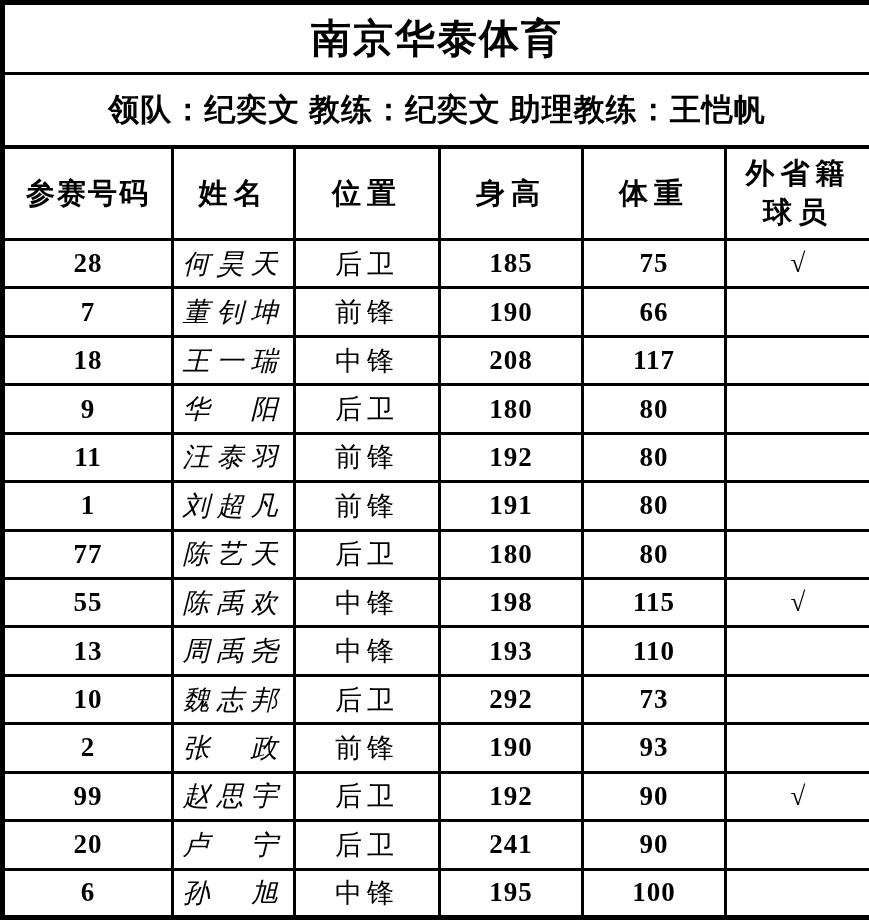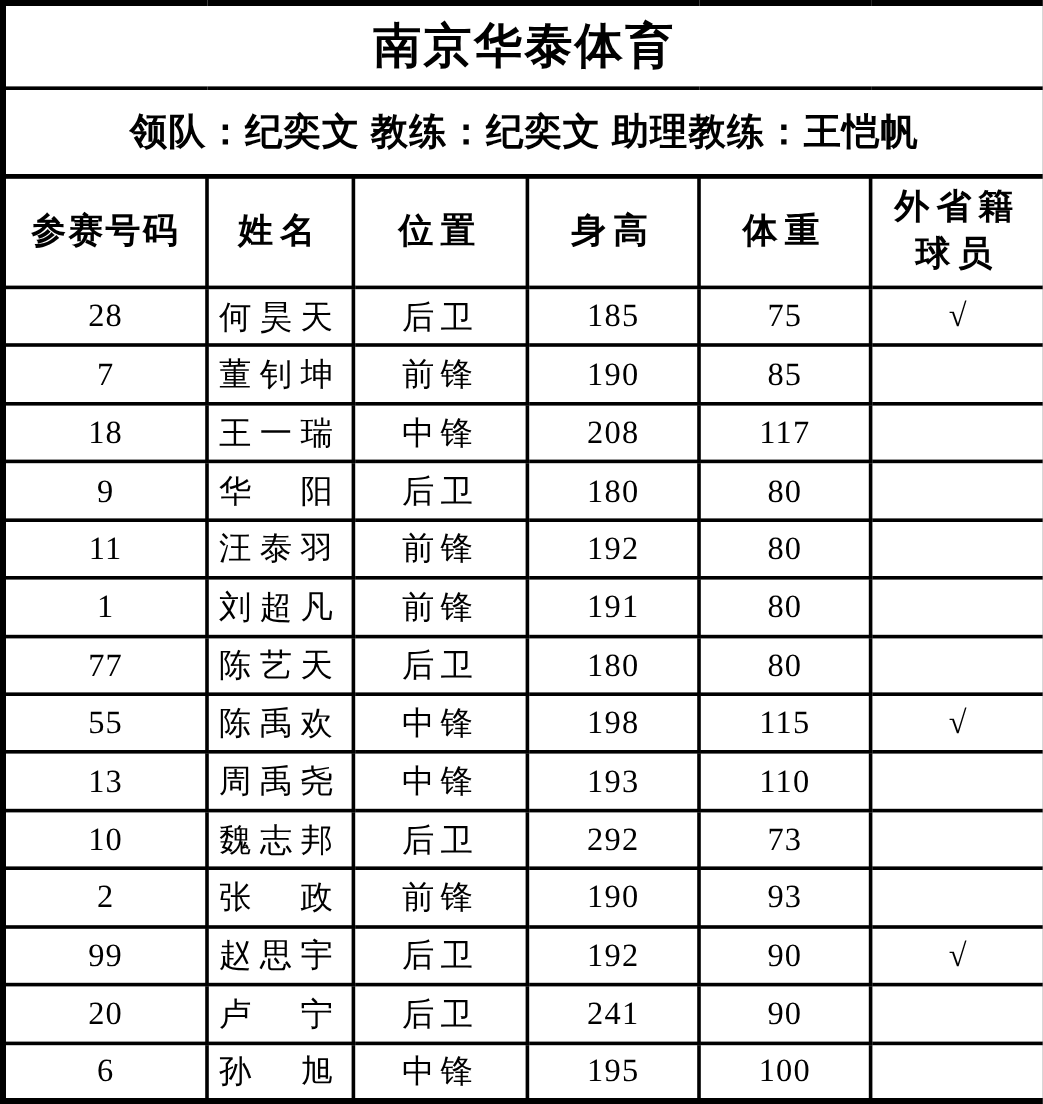"28" td.cell-num { font-weight: 400 -> 700 }
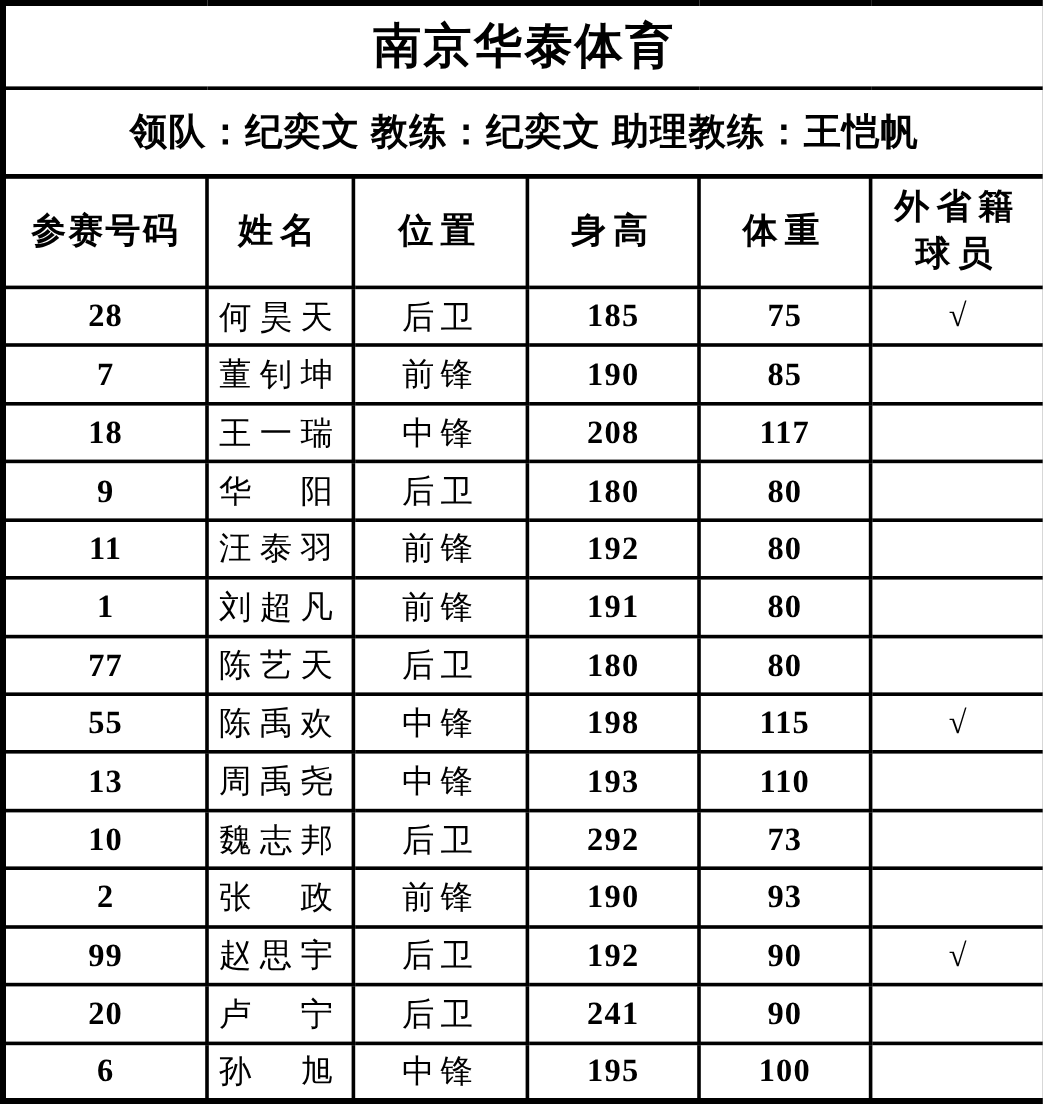"何昊天" td.cell-name { font-style: none -> italic }
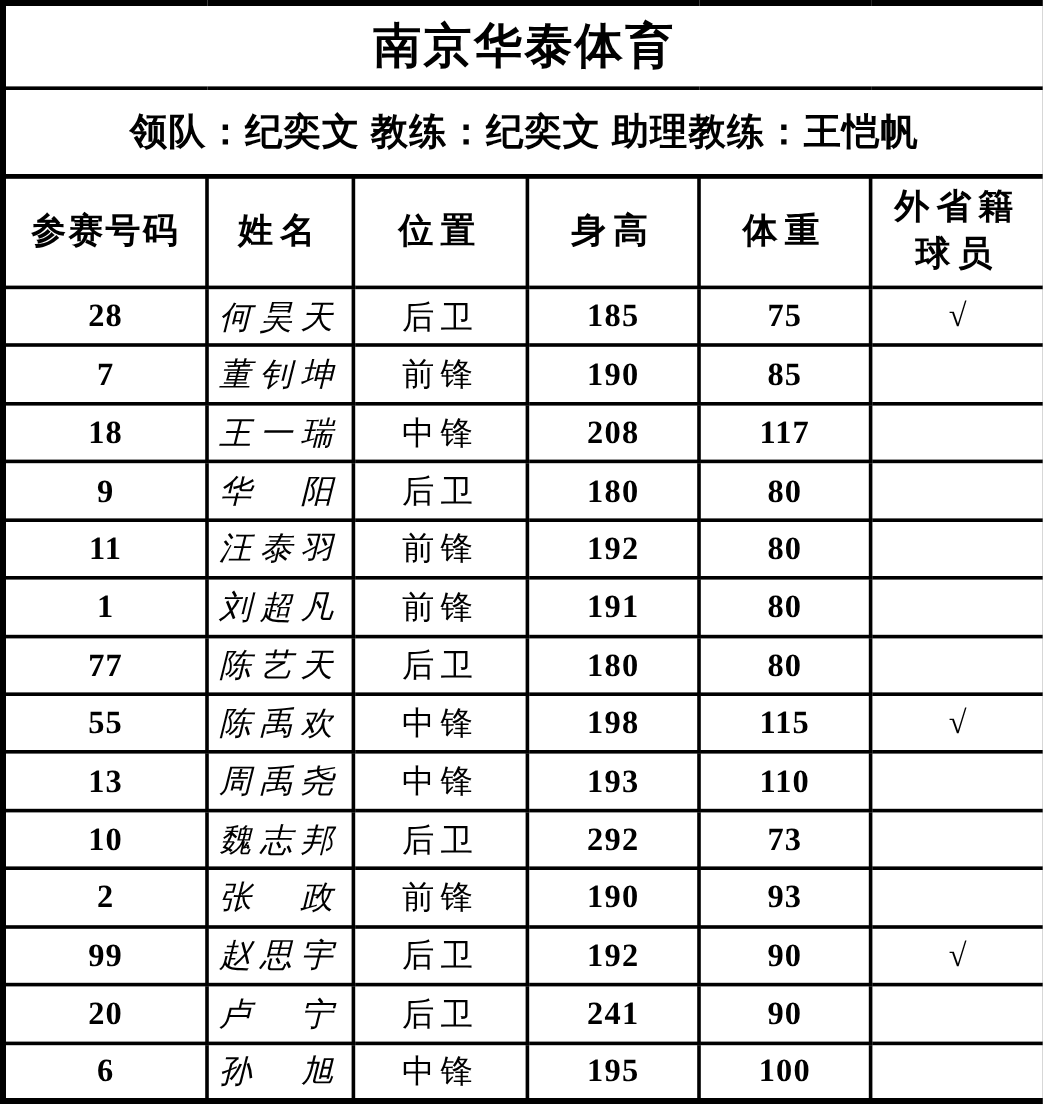"85" td.cell-num { text: 85 -> 66 }
